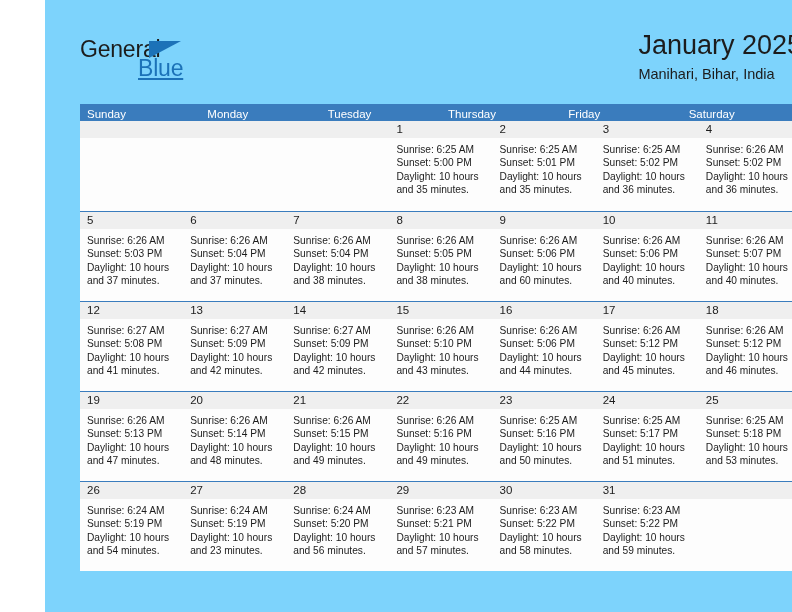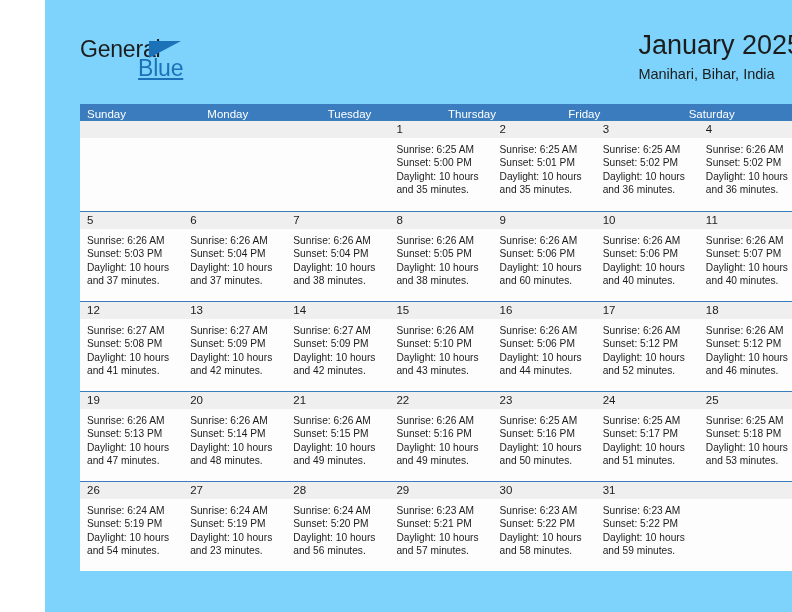"and 52 minutes." div { text: 52 -> 45 }
